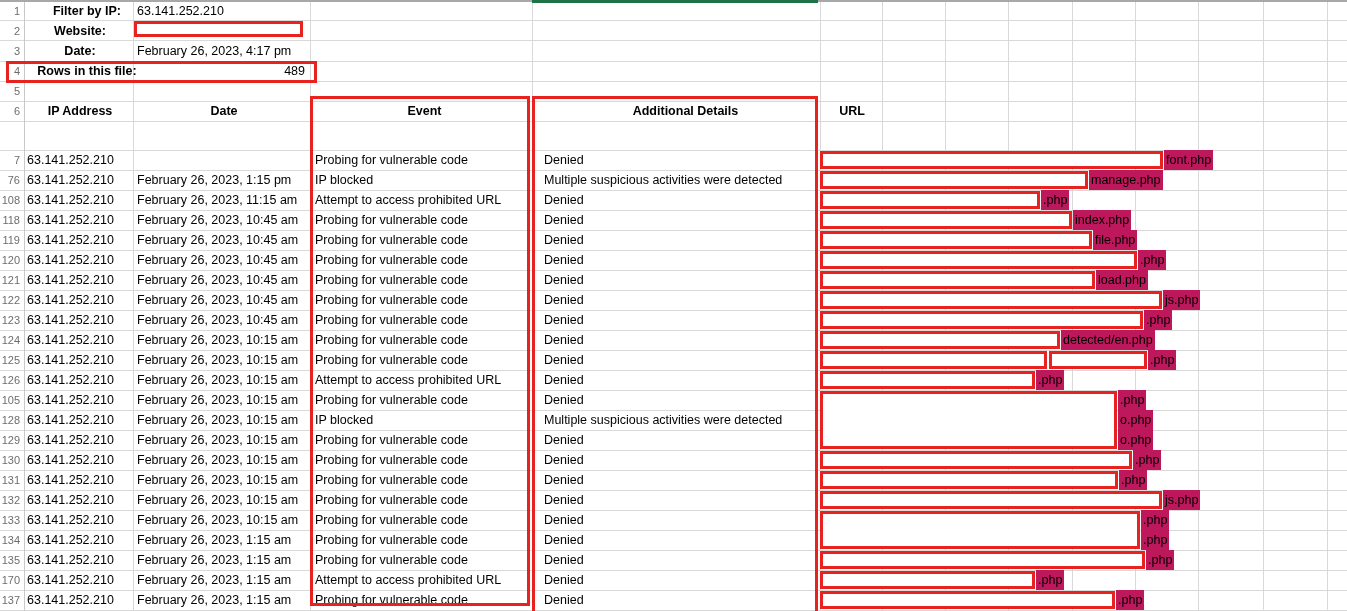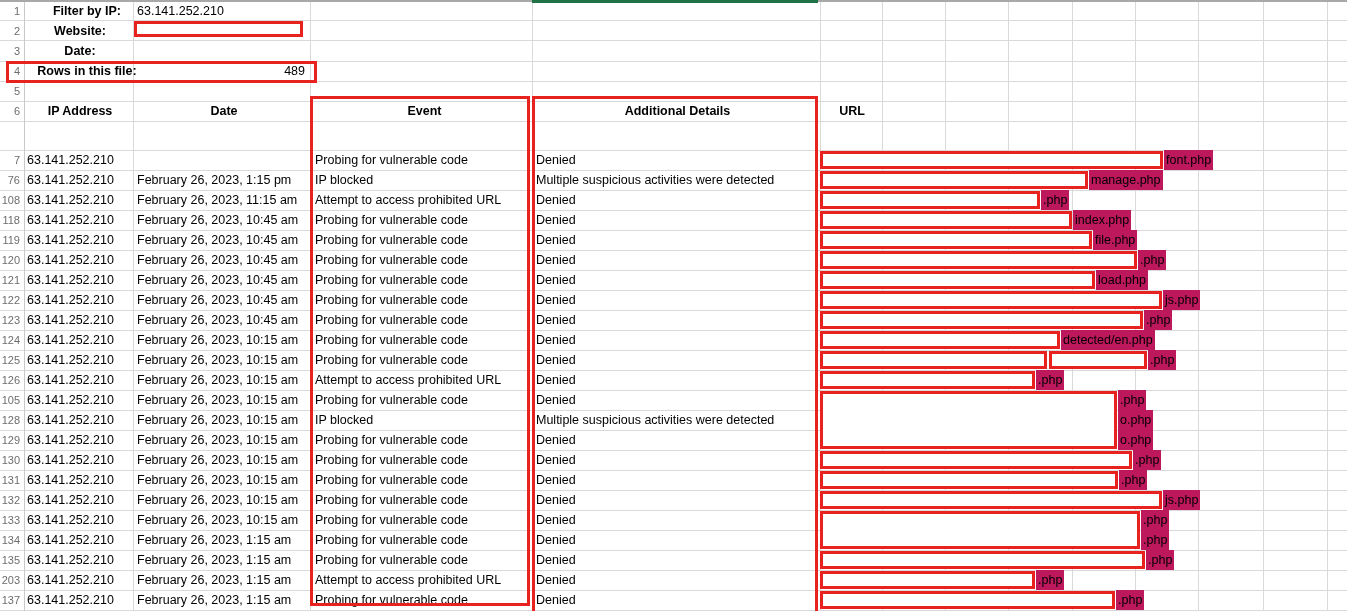"February 26, 2023, 4:17 pm" div.cell { html: none -> <div>February 26, 2023, 4:17 pm</div> }
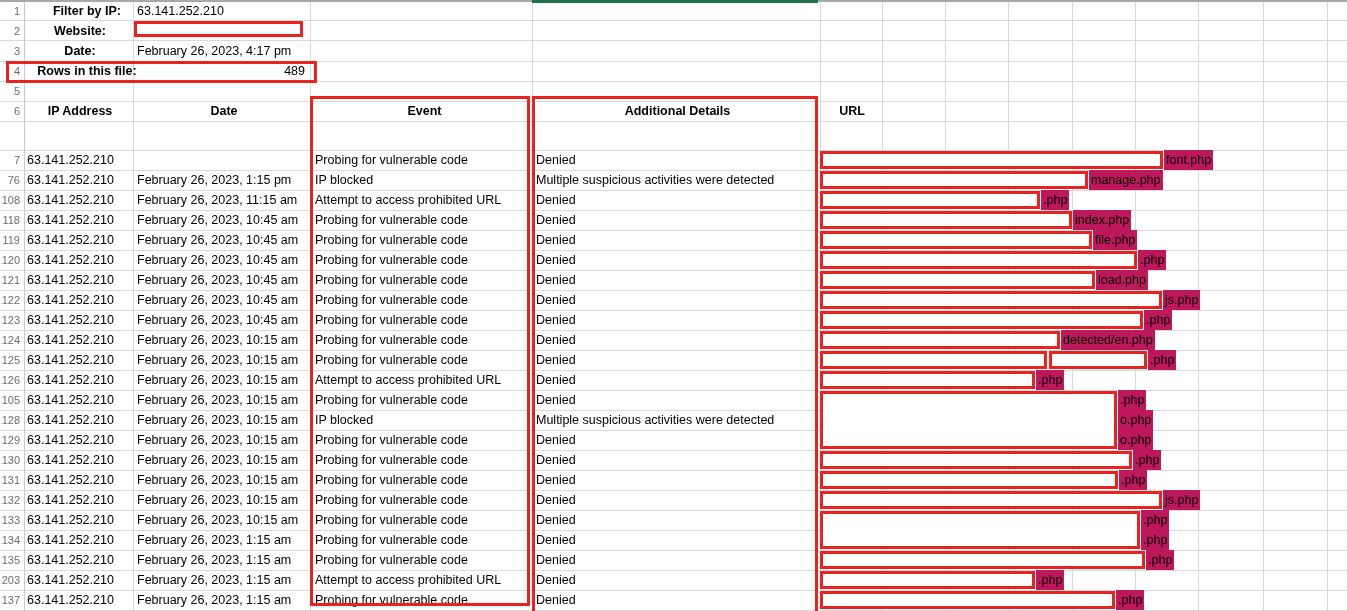"Additional Details" .c-details { padding-left: 4px -> 12px }
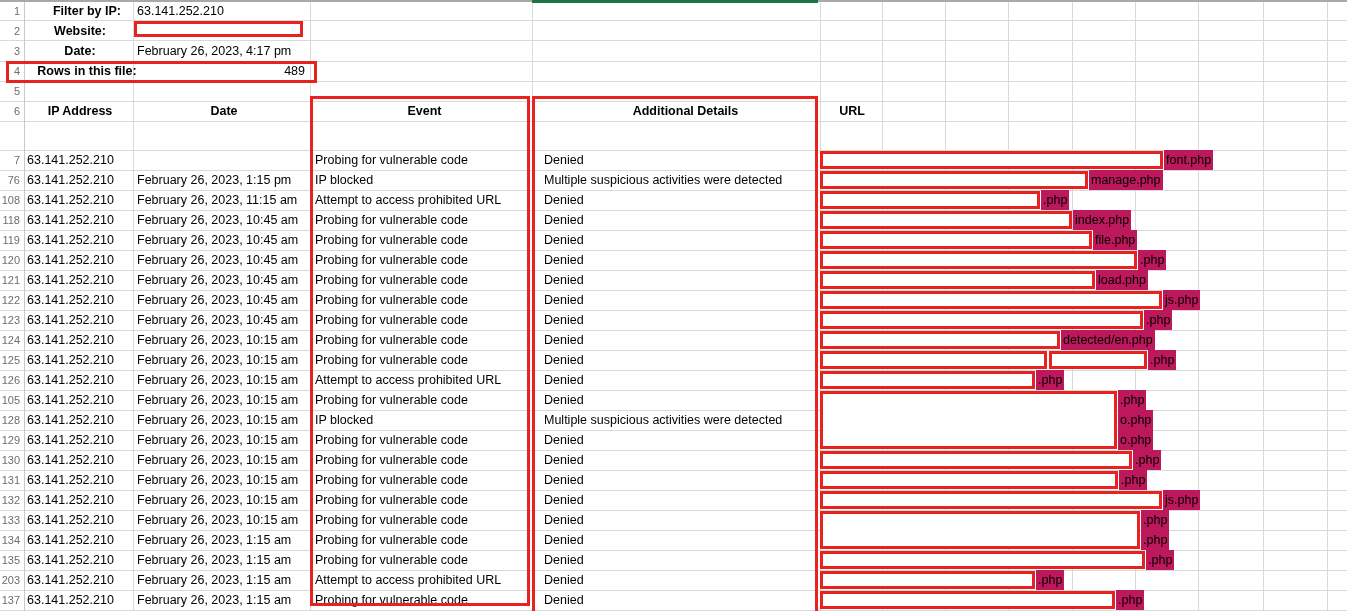"203" div.rownum { text: 203 -> 170 }
